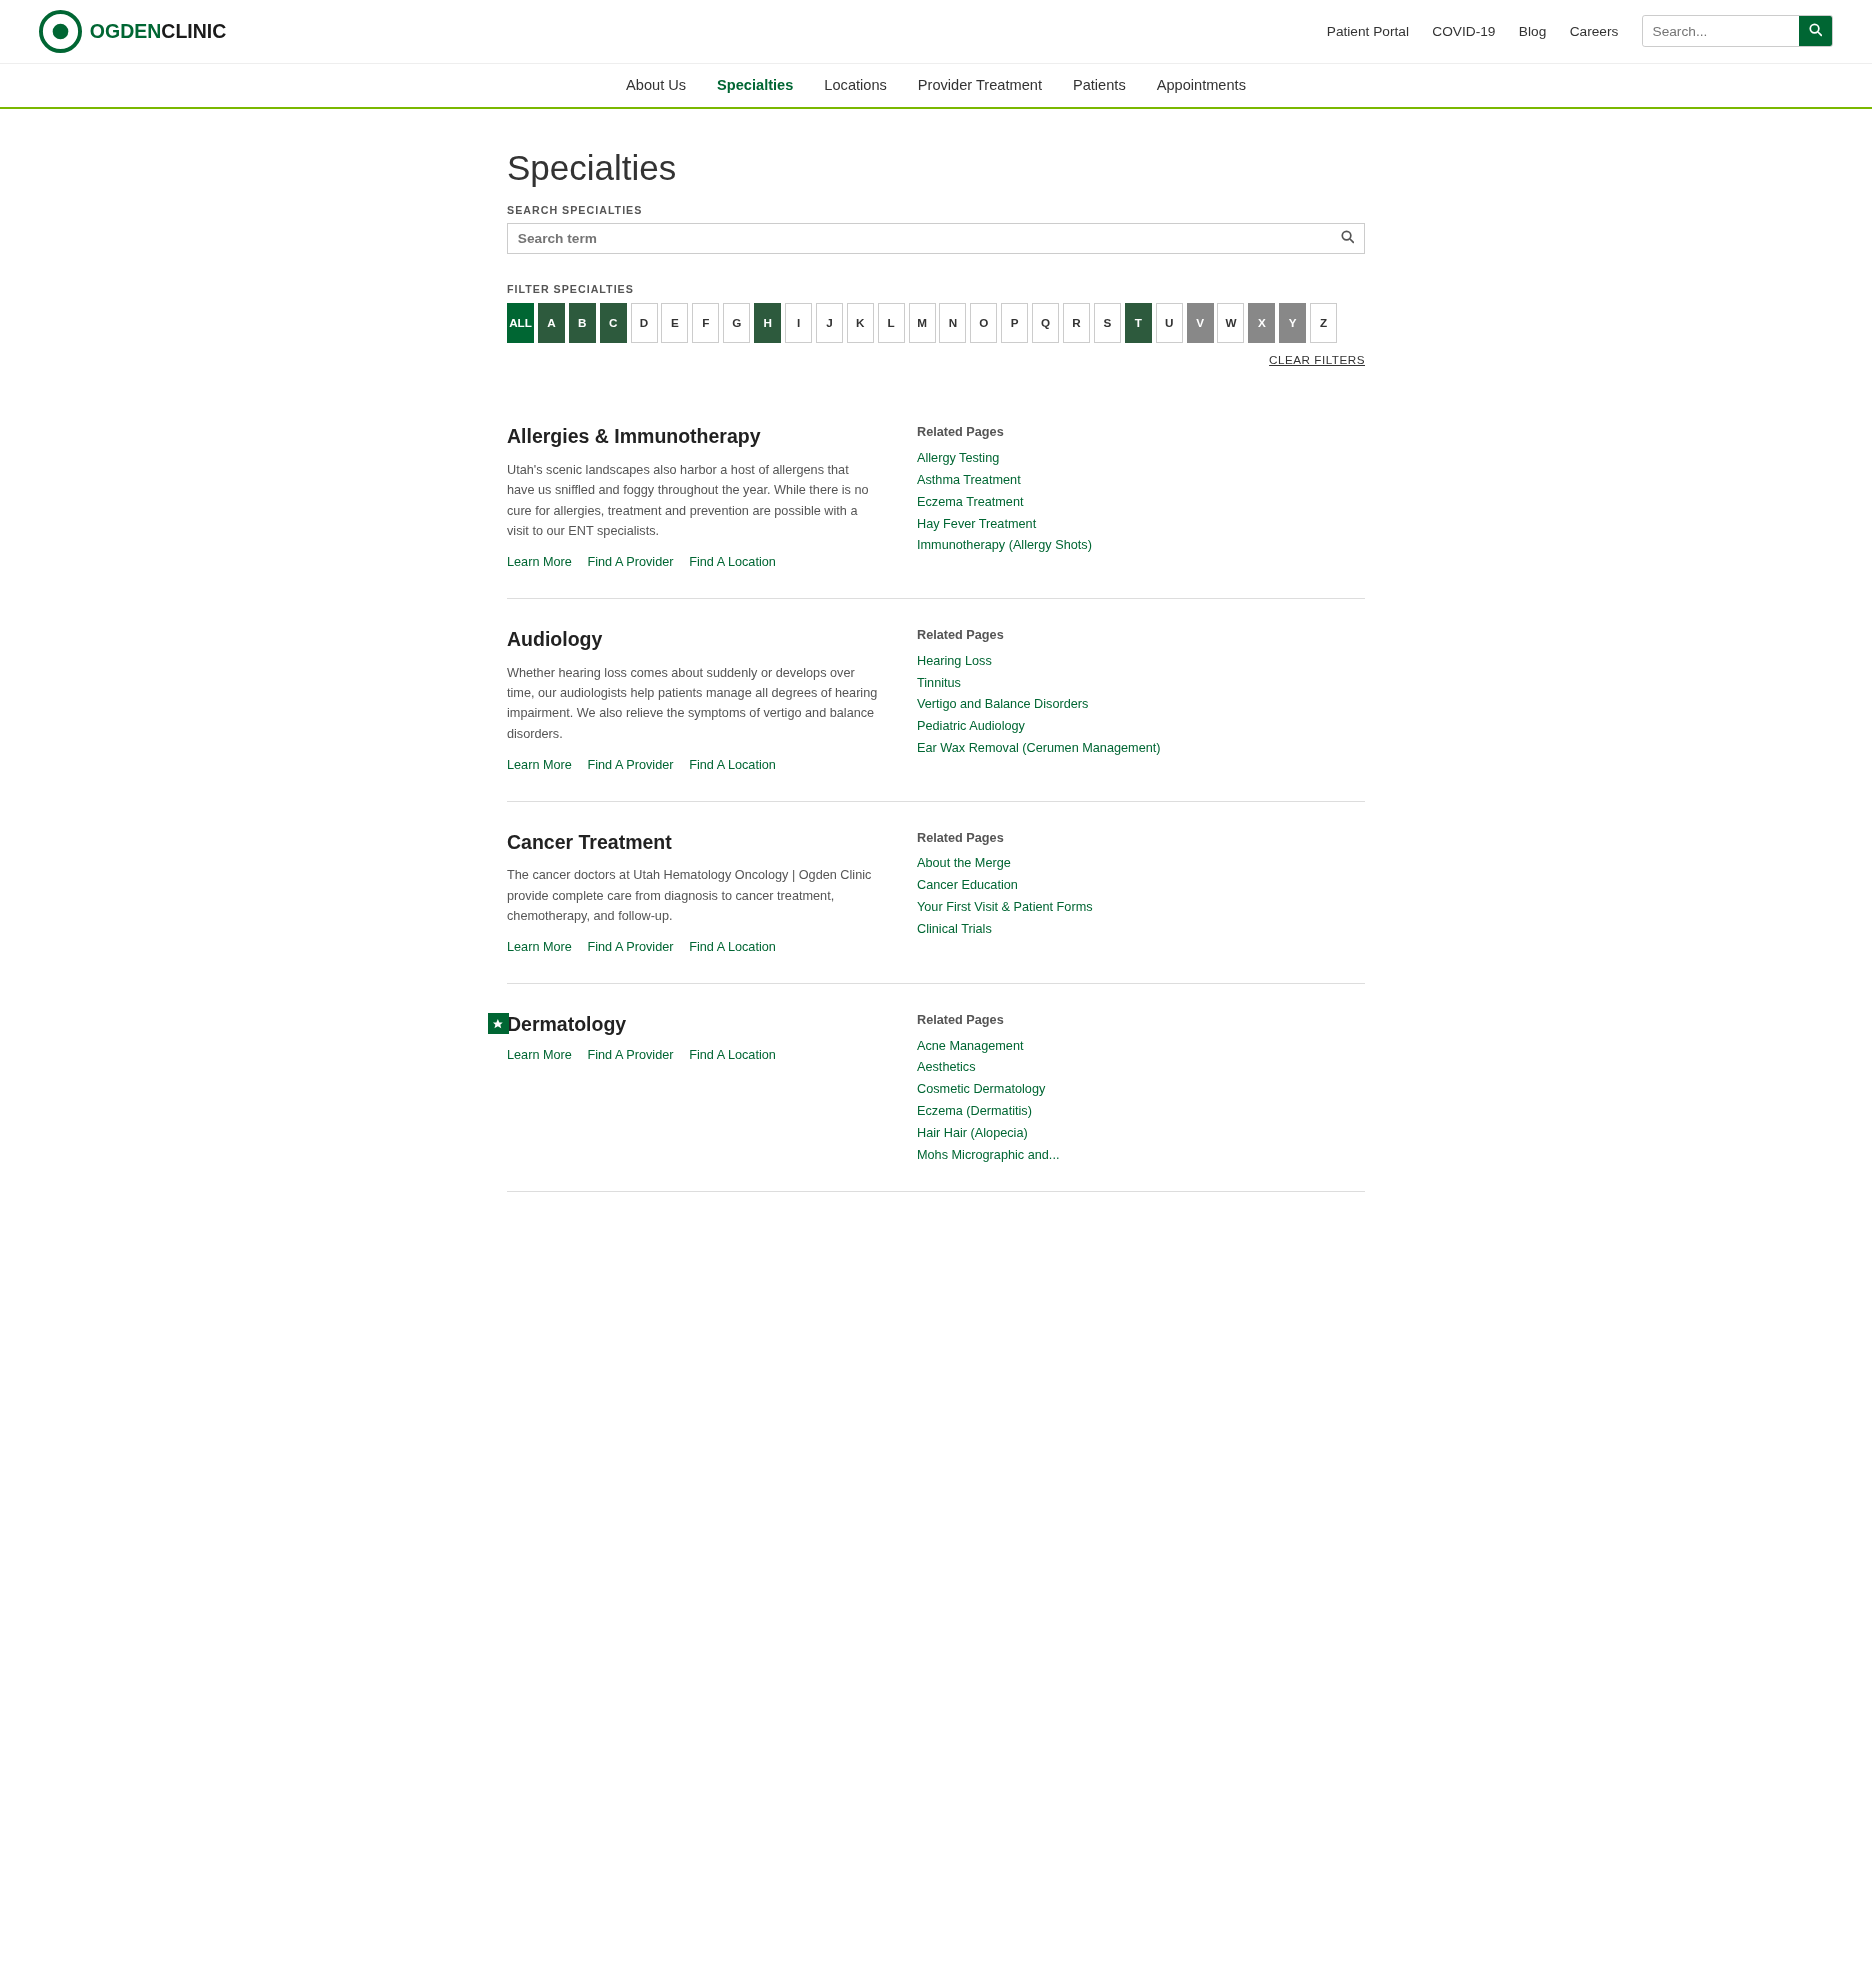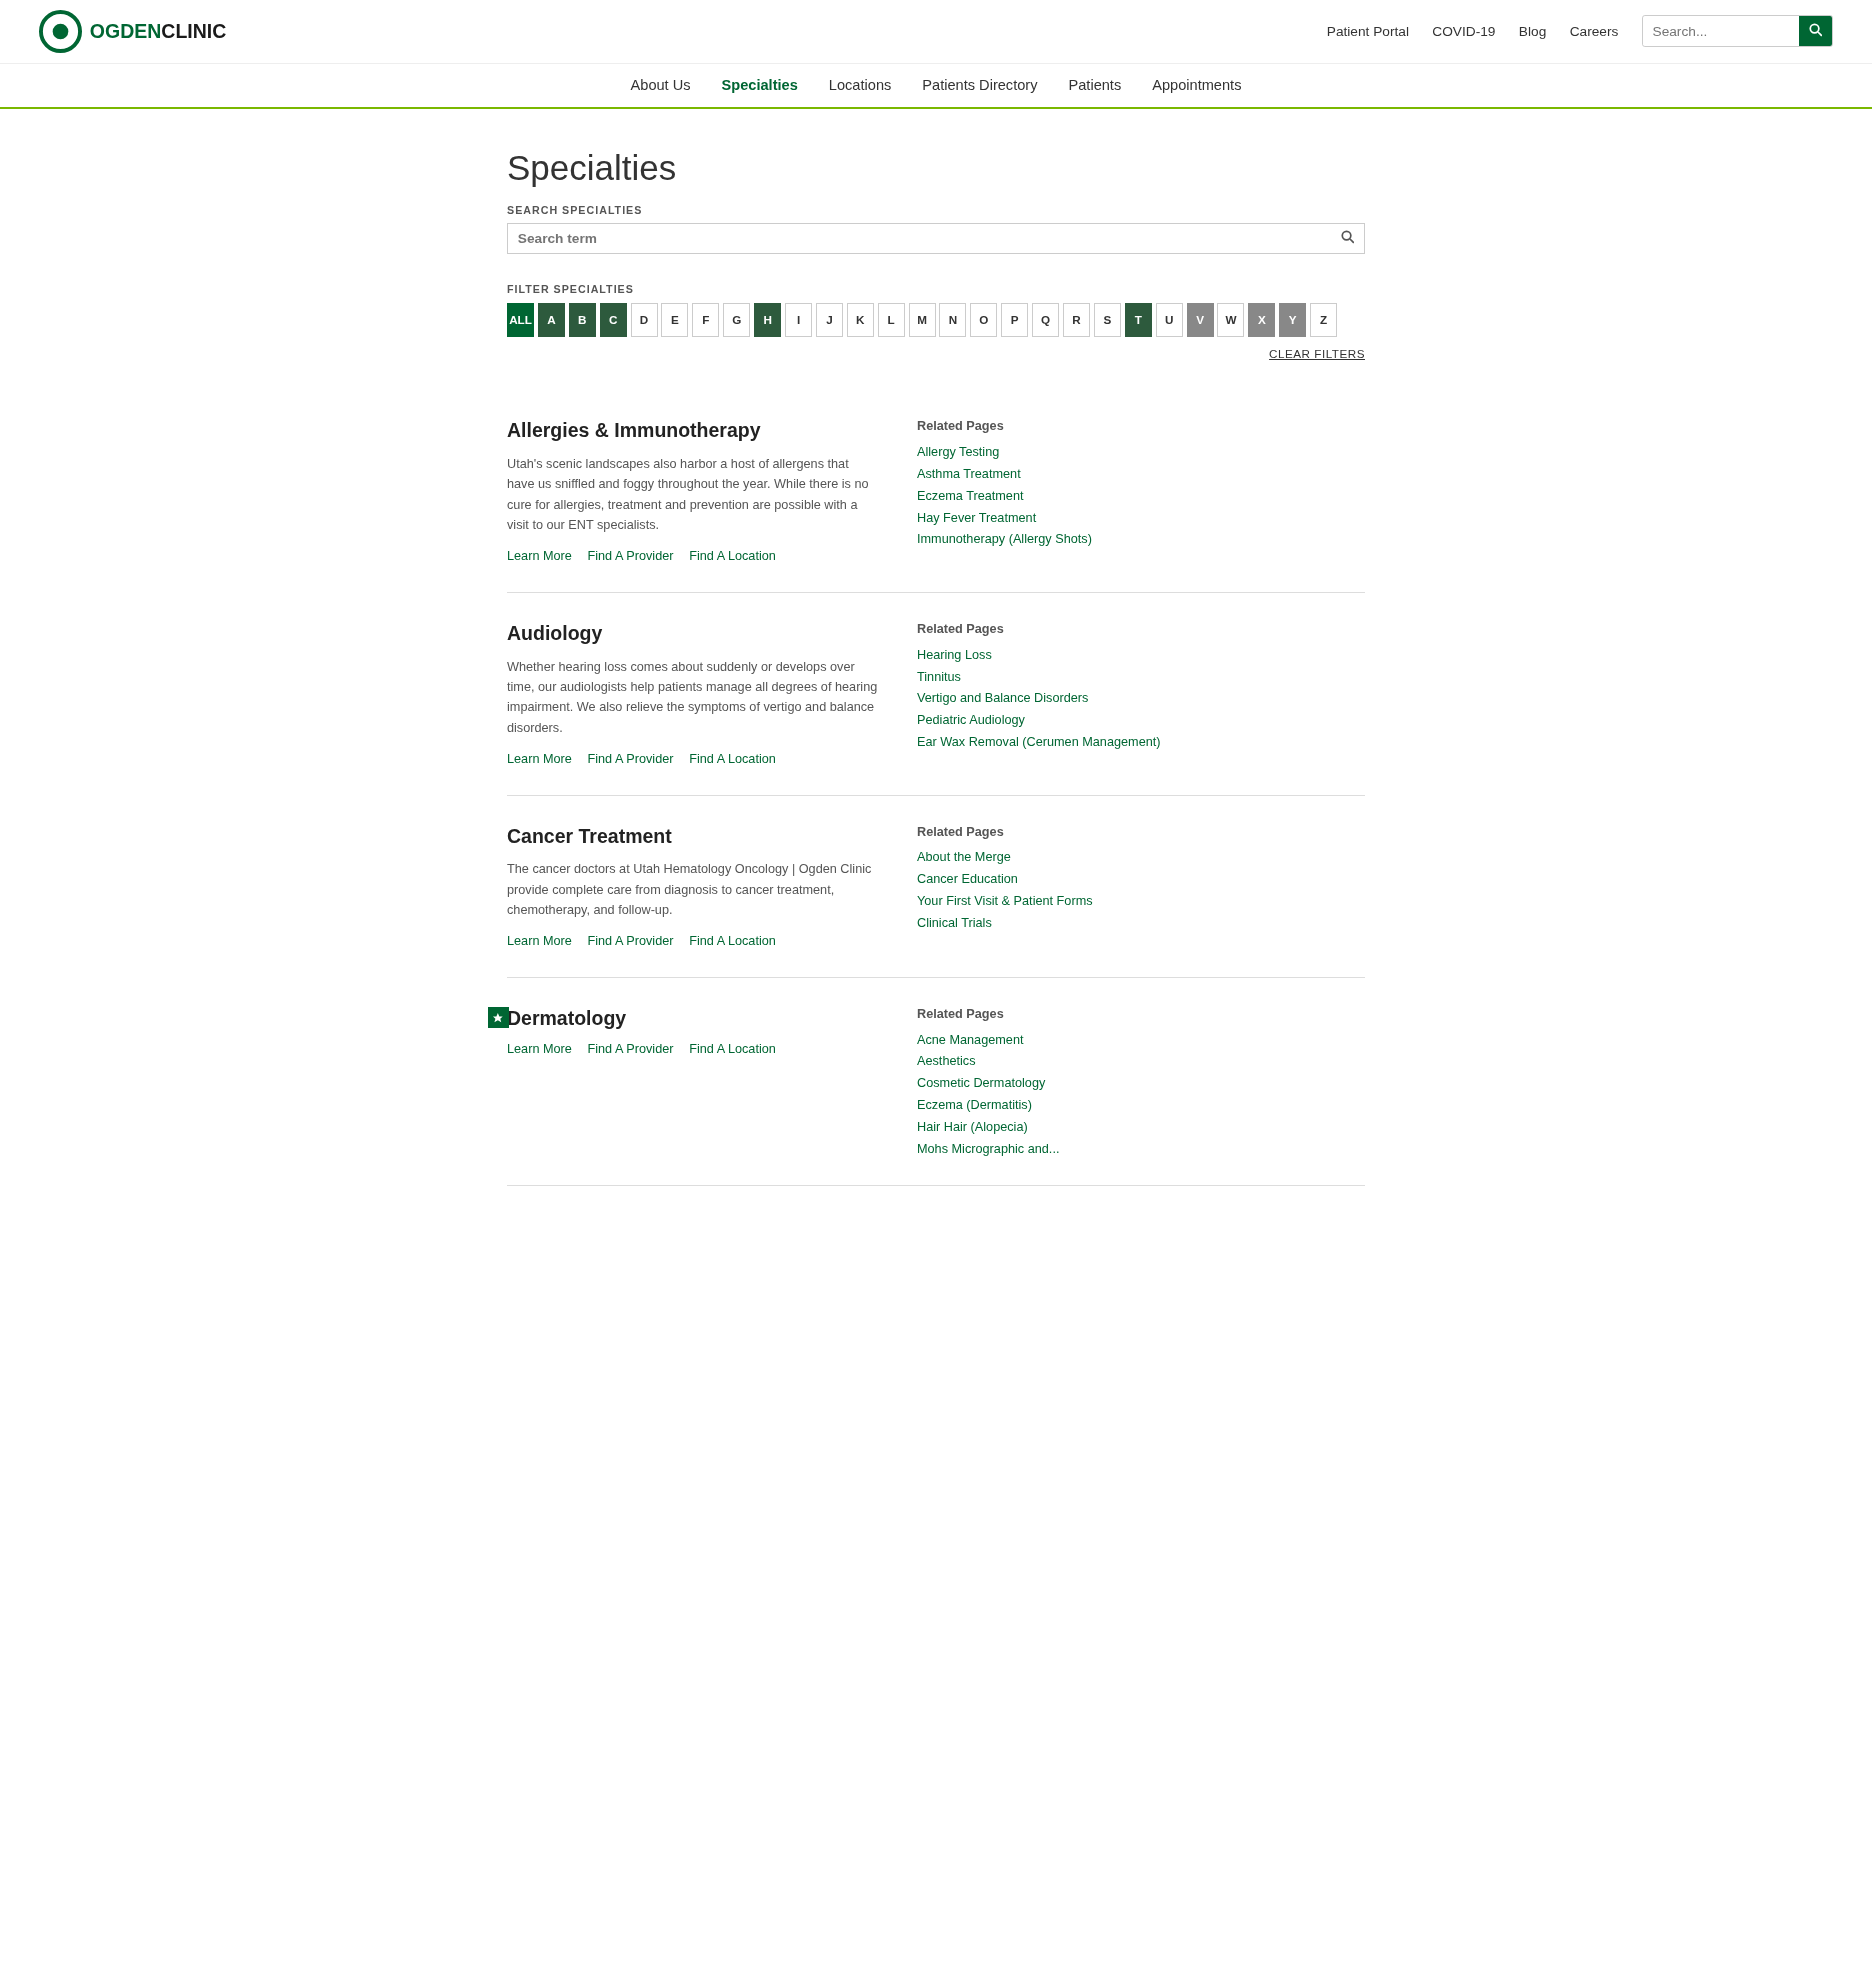"Patients Directory" a { text: Patients Directory -> Provider Treatment }
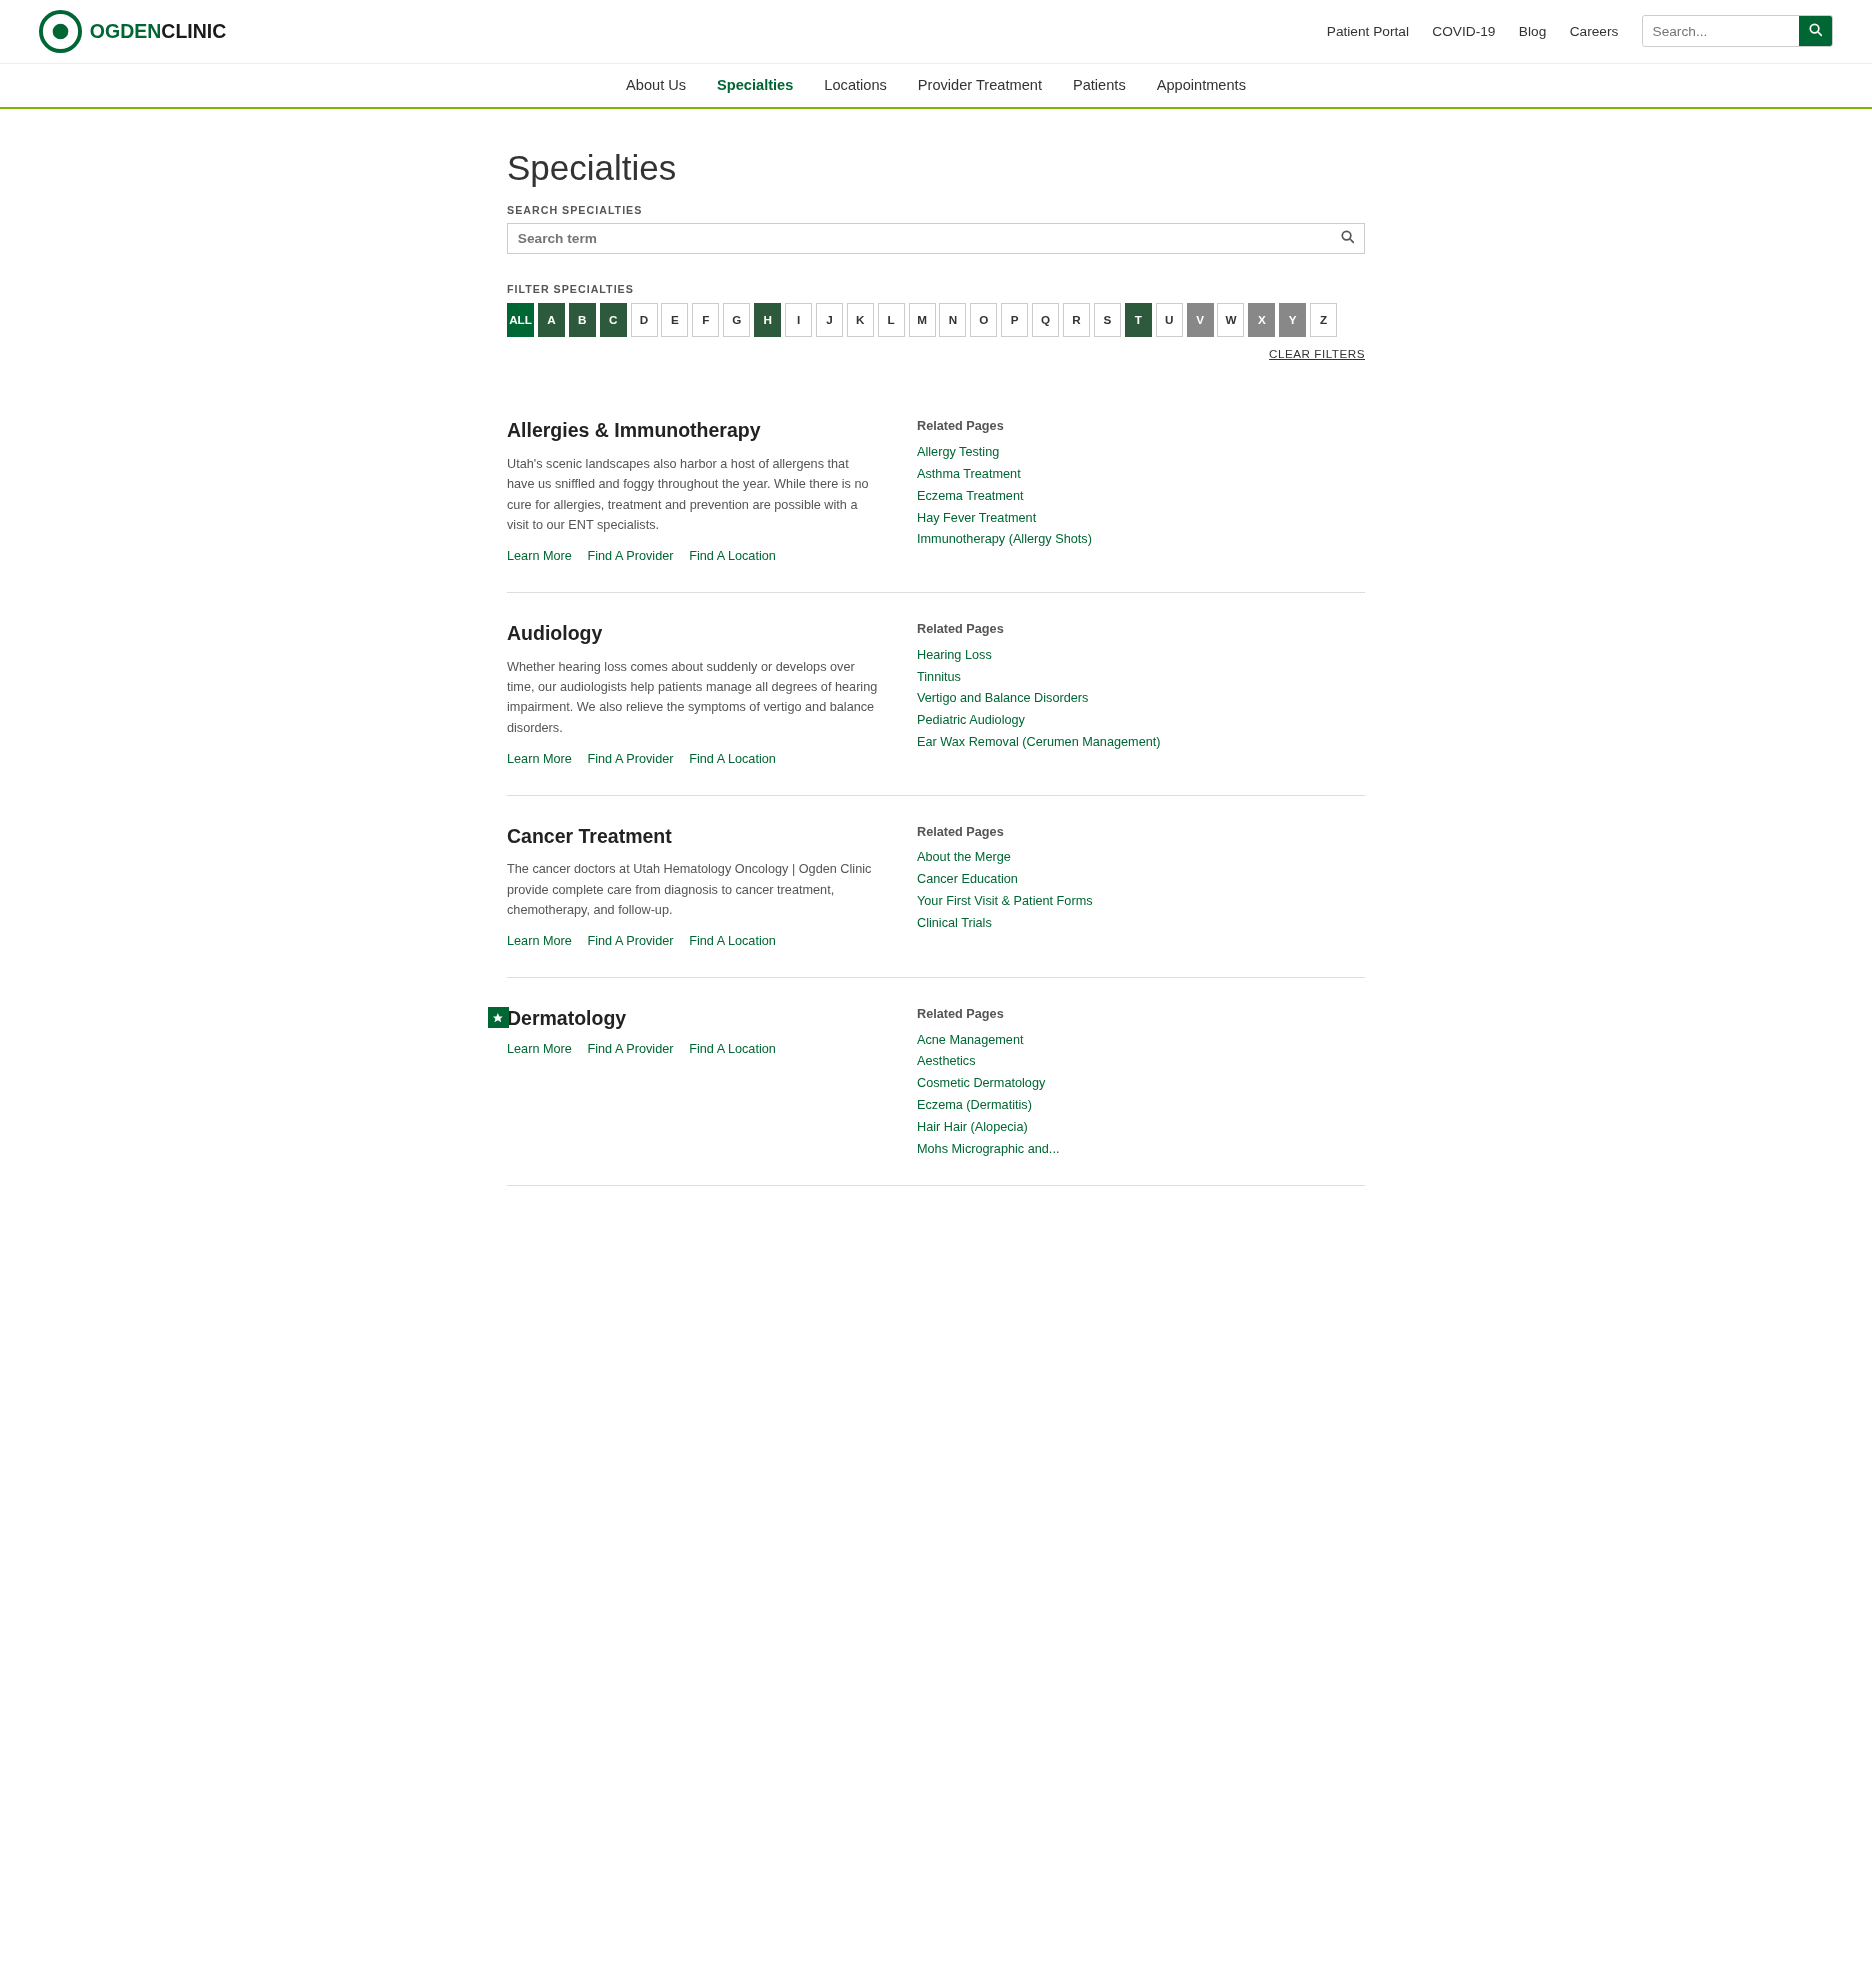"ALL" .filter-btn { height: 34px -> 40px }
